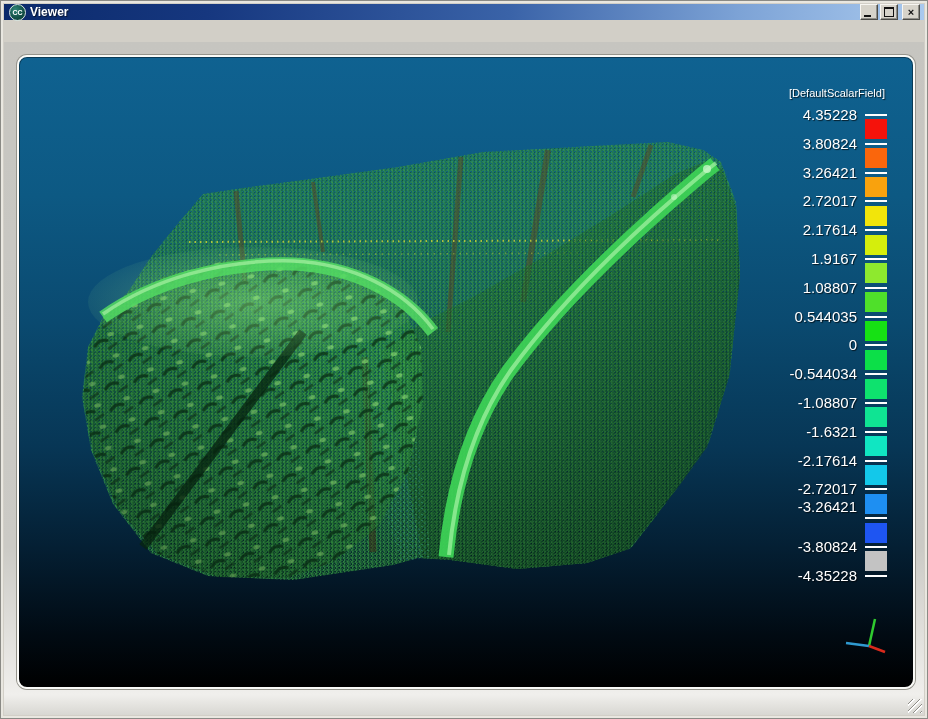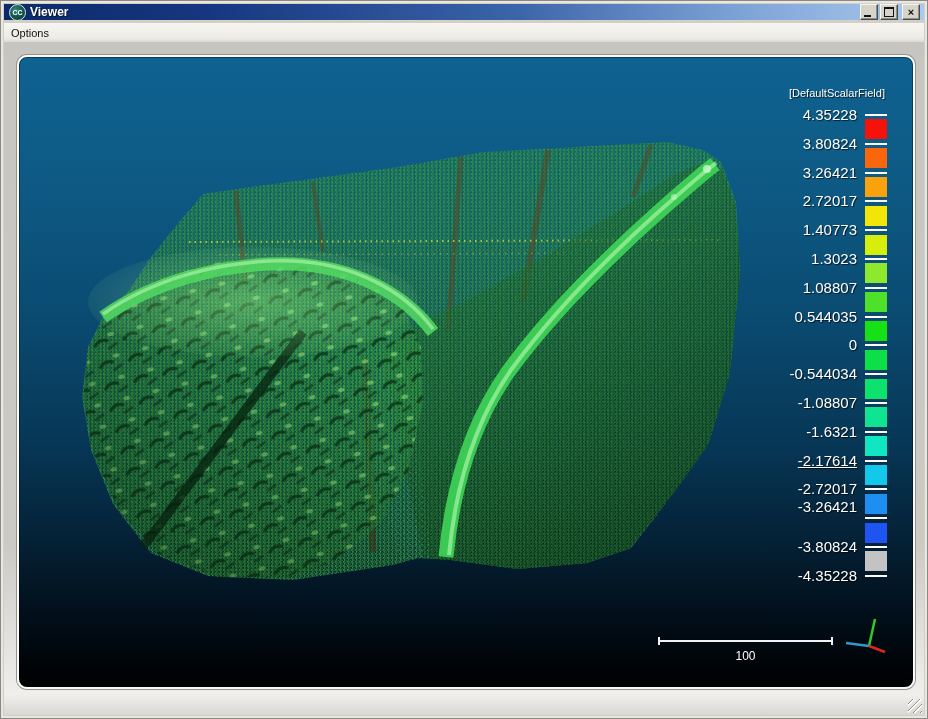"Options" div.menubar { html: <div> <div>Options</div> </div> -> none }
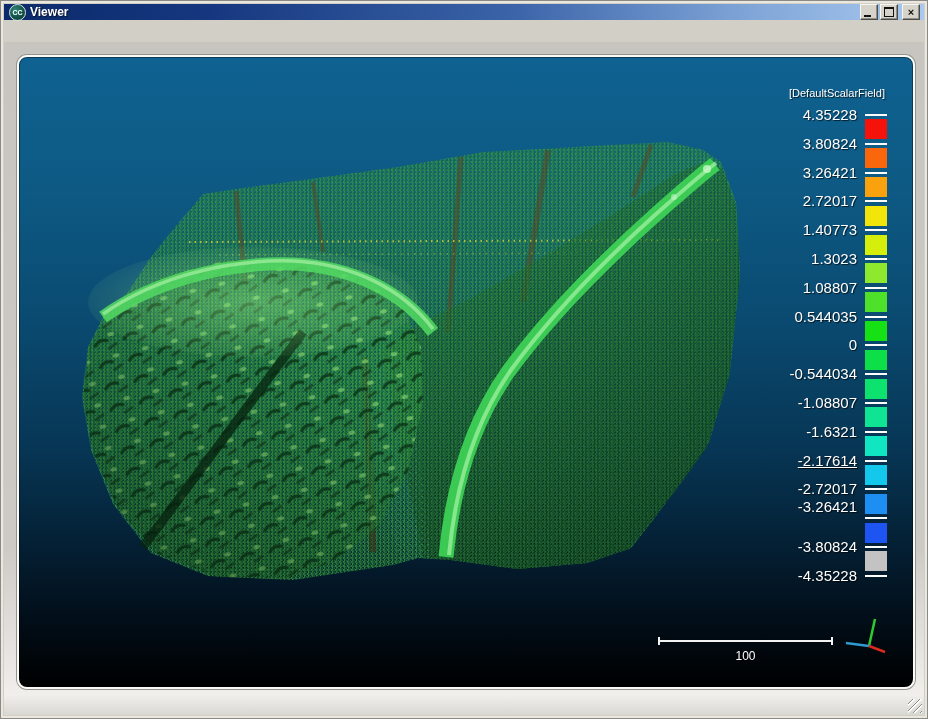"1.40773" div.legend-label { text: 1.40773 -> 2.17614 }
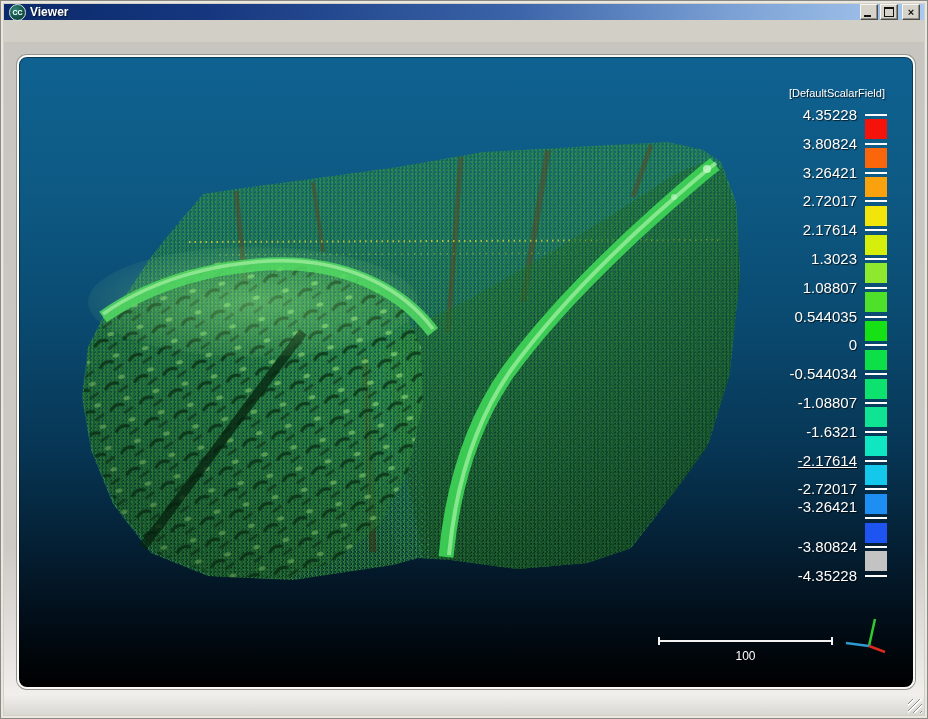"1.3023" div.legend-label { text: 1.3023 -> 1.9167 }
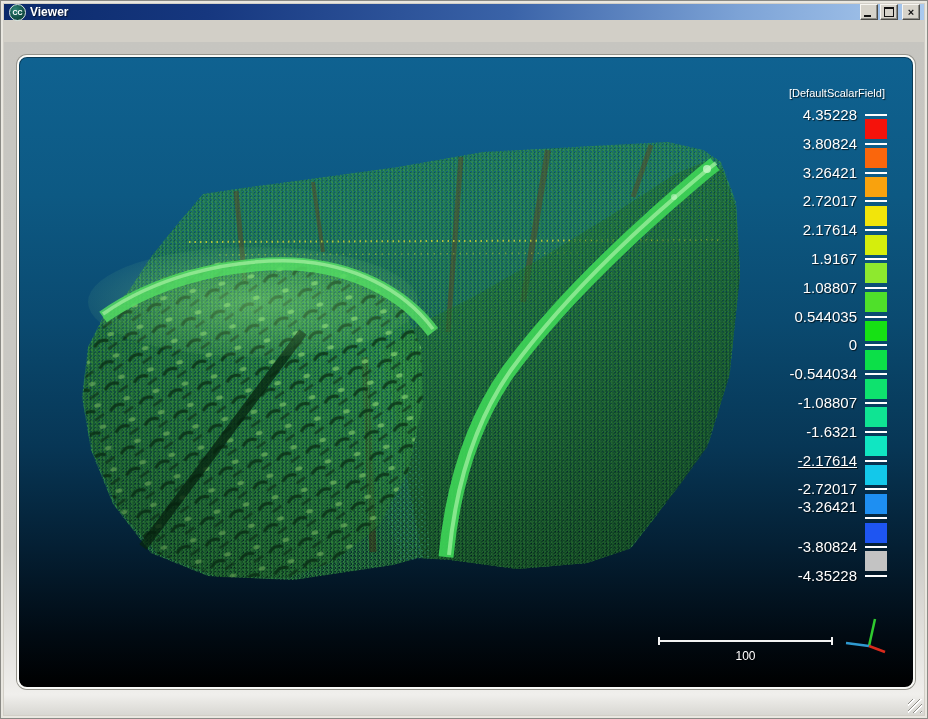"-2.17614" div.legend-label { text-decoration: underline -> none }
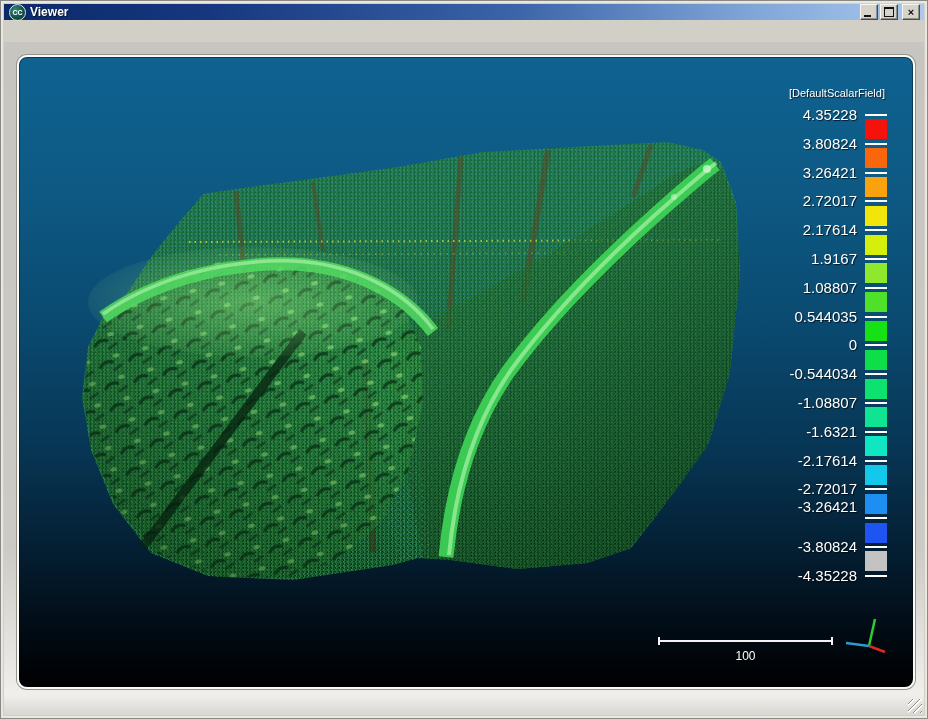"100" div.scalebar { html: <div> <div></div> <div>100</div> </div> -> none }
